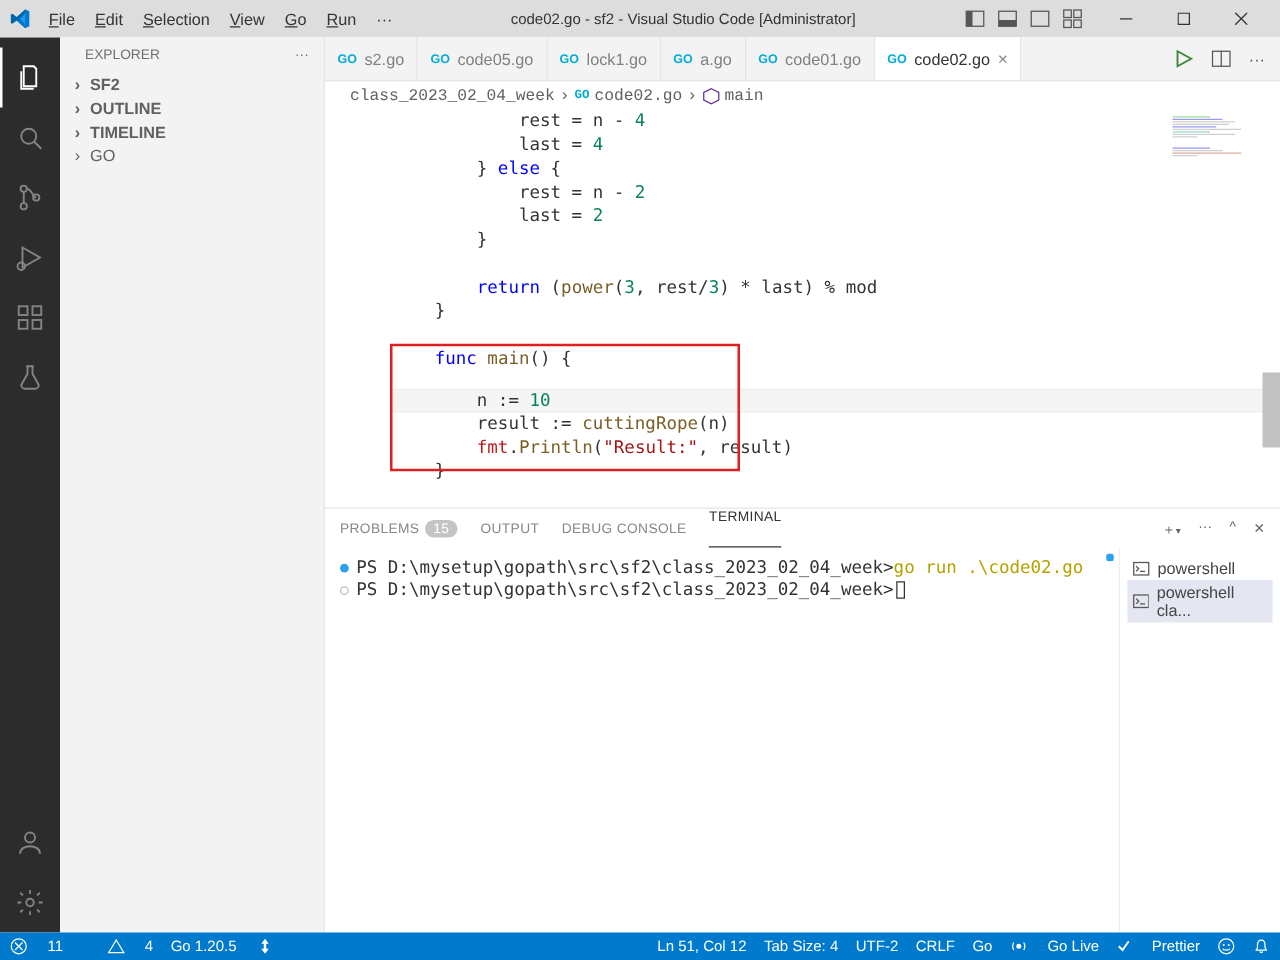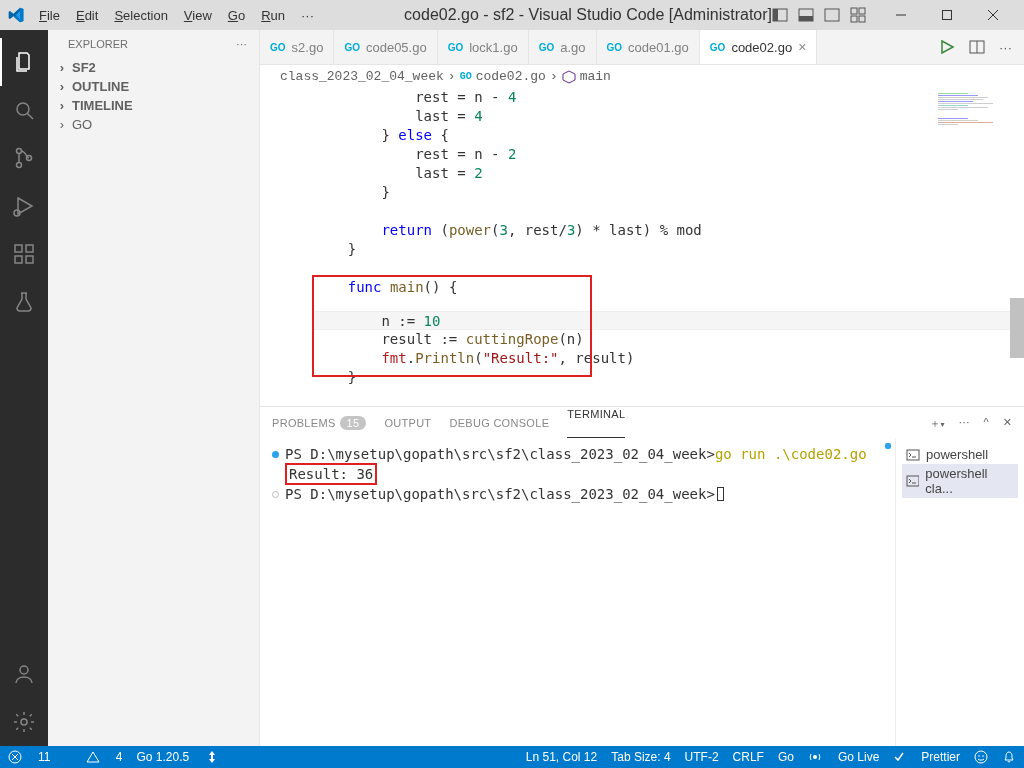"code02.go - sf2 - Visual" .titlebar .title { font-size: 16px -> 12px; text-align: right -> center }
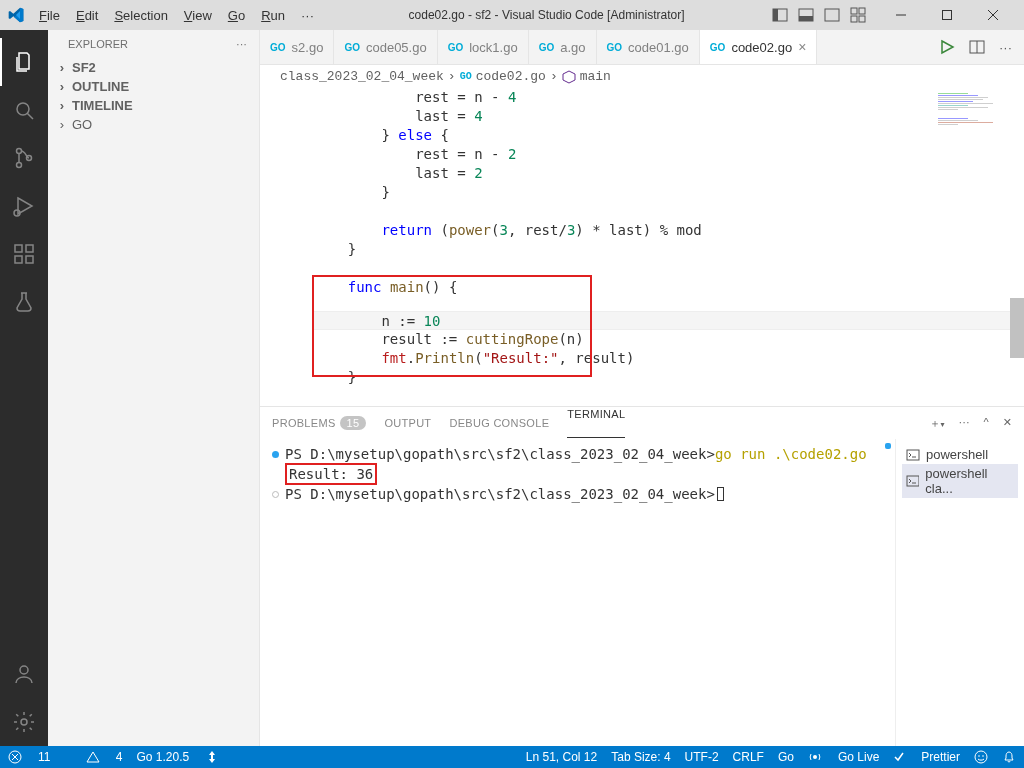"Result: 36" div.tl { html: <div> <span></span> <span><span>Result: 36</span></span> </div> -> none }
